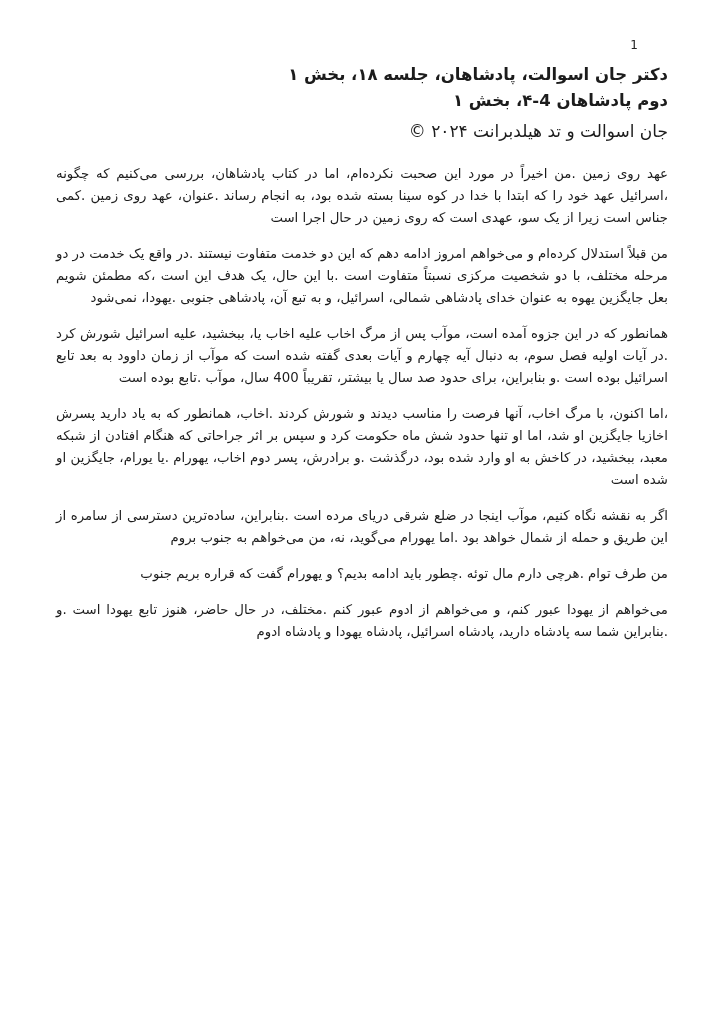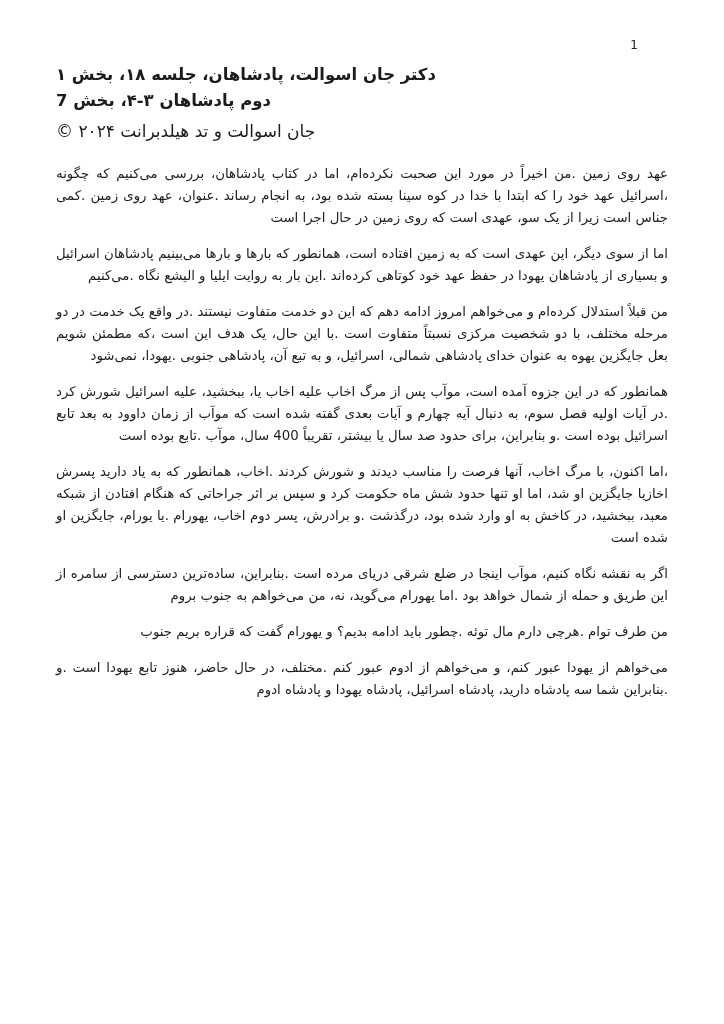"دکتر جان اسوالت، پادشاهان، جلسه" .title-block { text-align: left -> right }
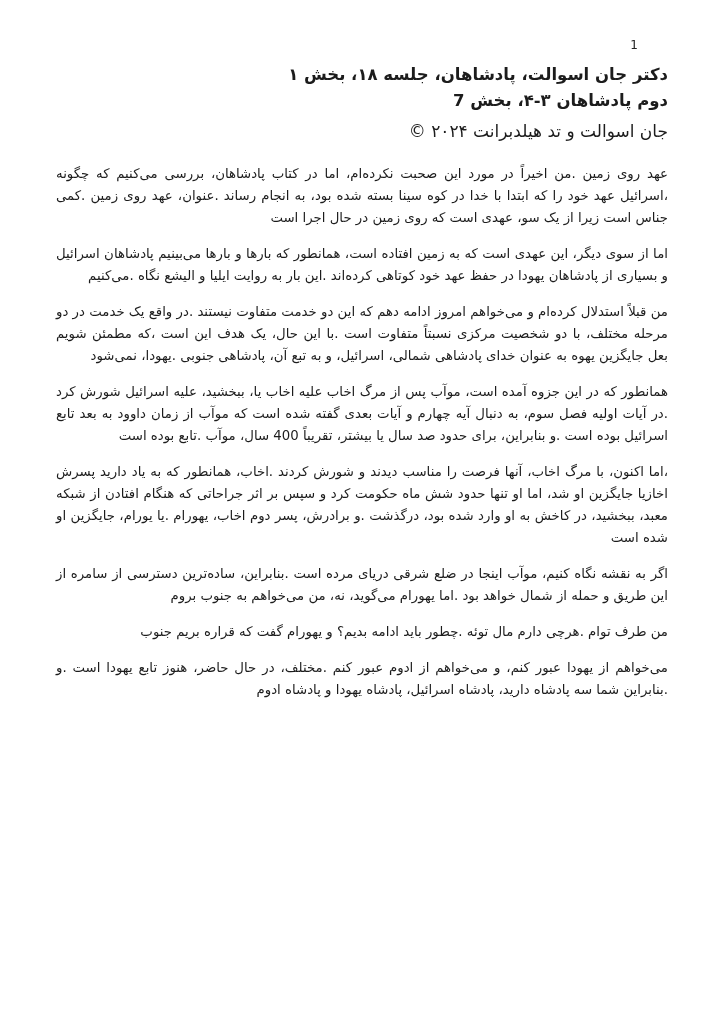"دوم پادشاهان ۳-۴، بخش 7" h2.title-line { text: ۳-۴، بخش 7 -> 4-۴، بخش ۱ }
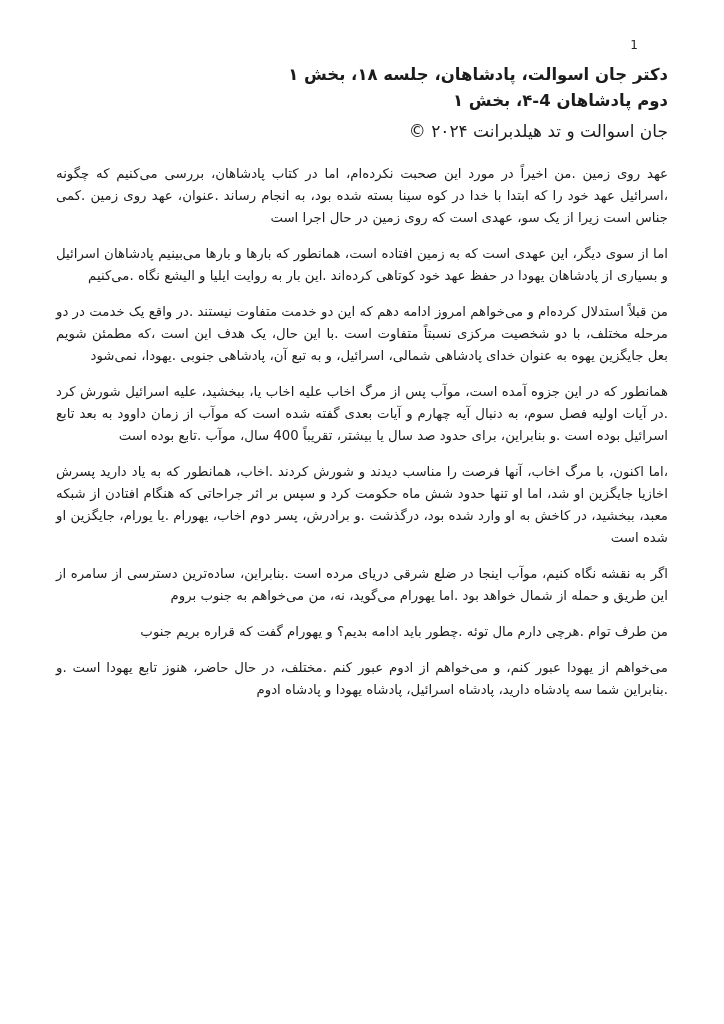"اما از سوی دیگر، این" p { html: <p>اما از سوی دیگر، این عهدی است که به زمین افتاده است، همانطور که بارها و بارها می‌بینیم پادشاهان اسرائیل و بسیاری از پادشاهان یهودا در حفظ عهد خود کوتاهی کرده‌اند .این بار به روایت ایلیا و الیشع نگاه .می‌کنیم</p> -> none }
